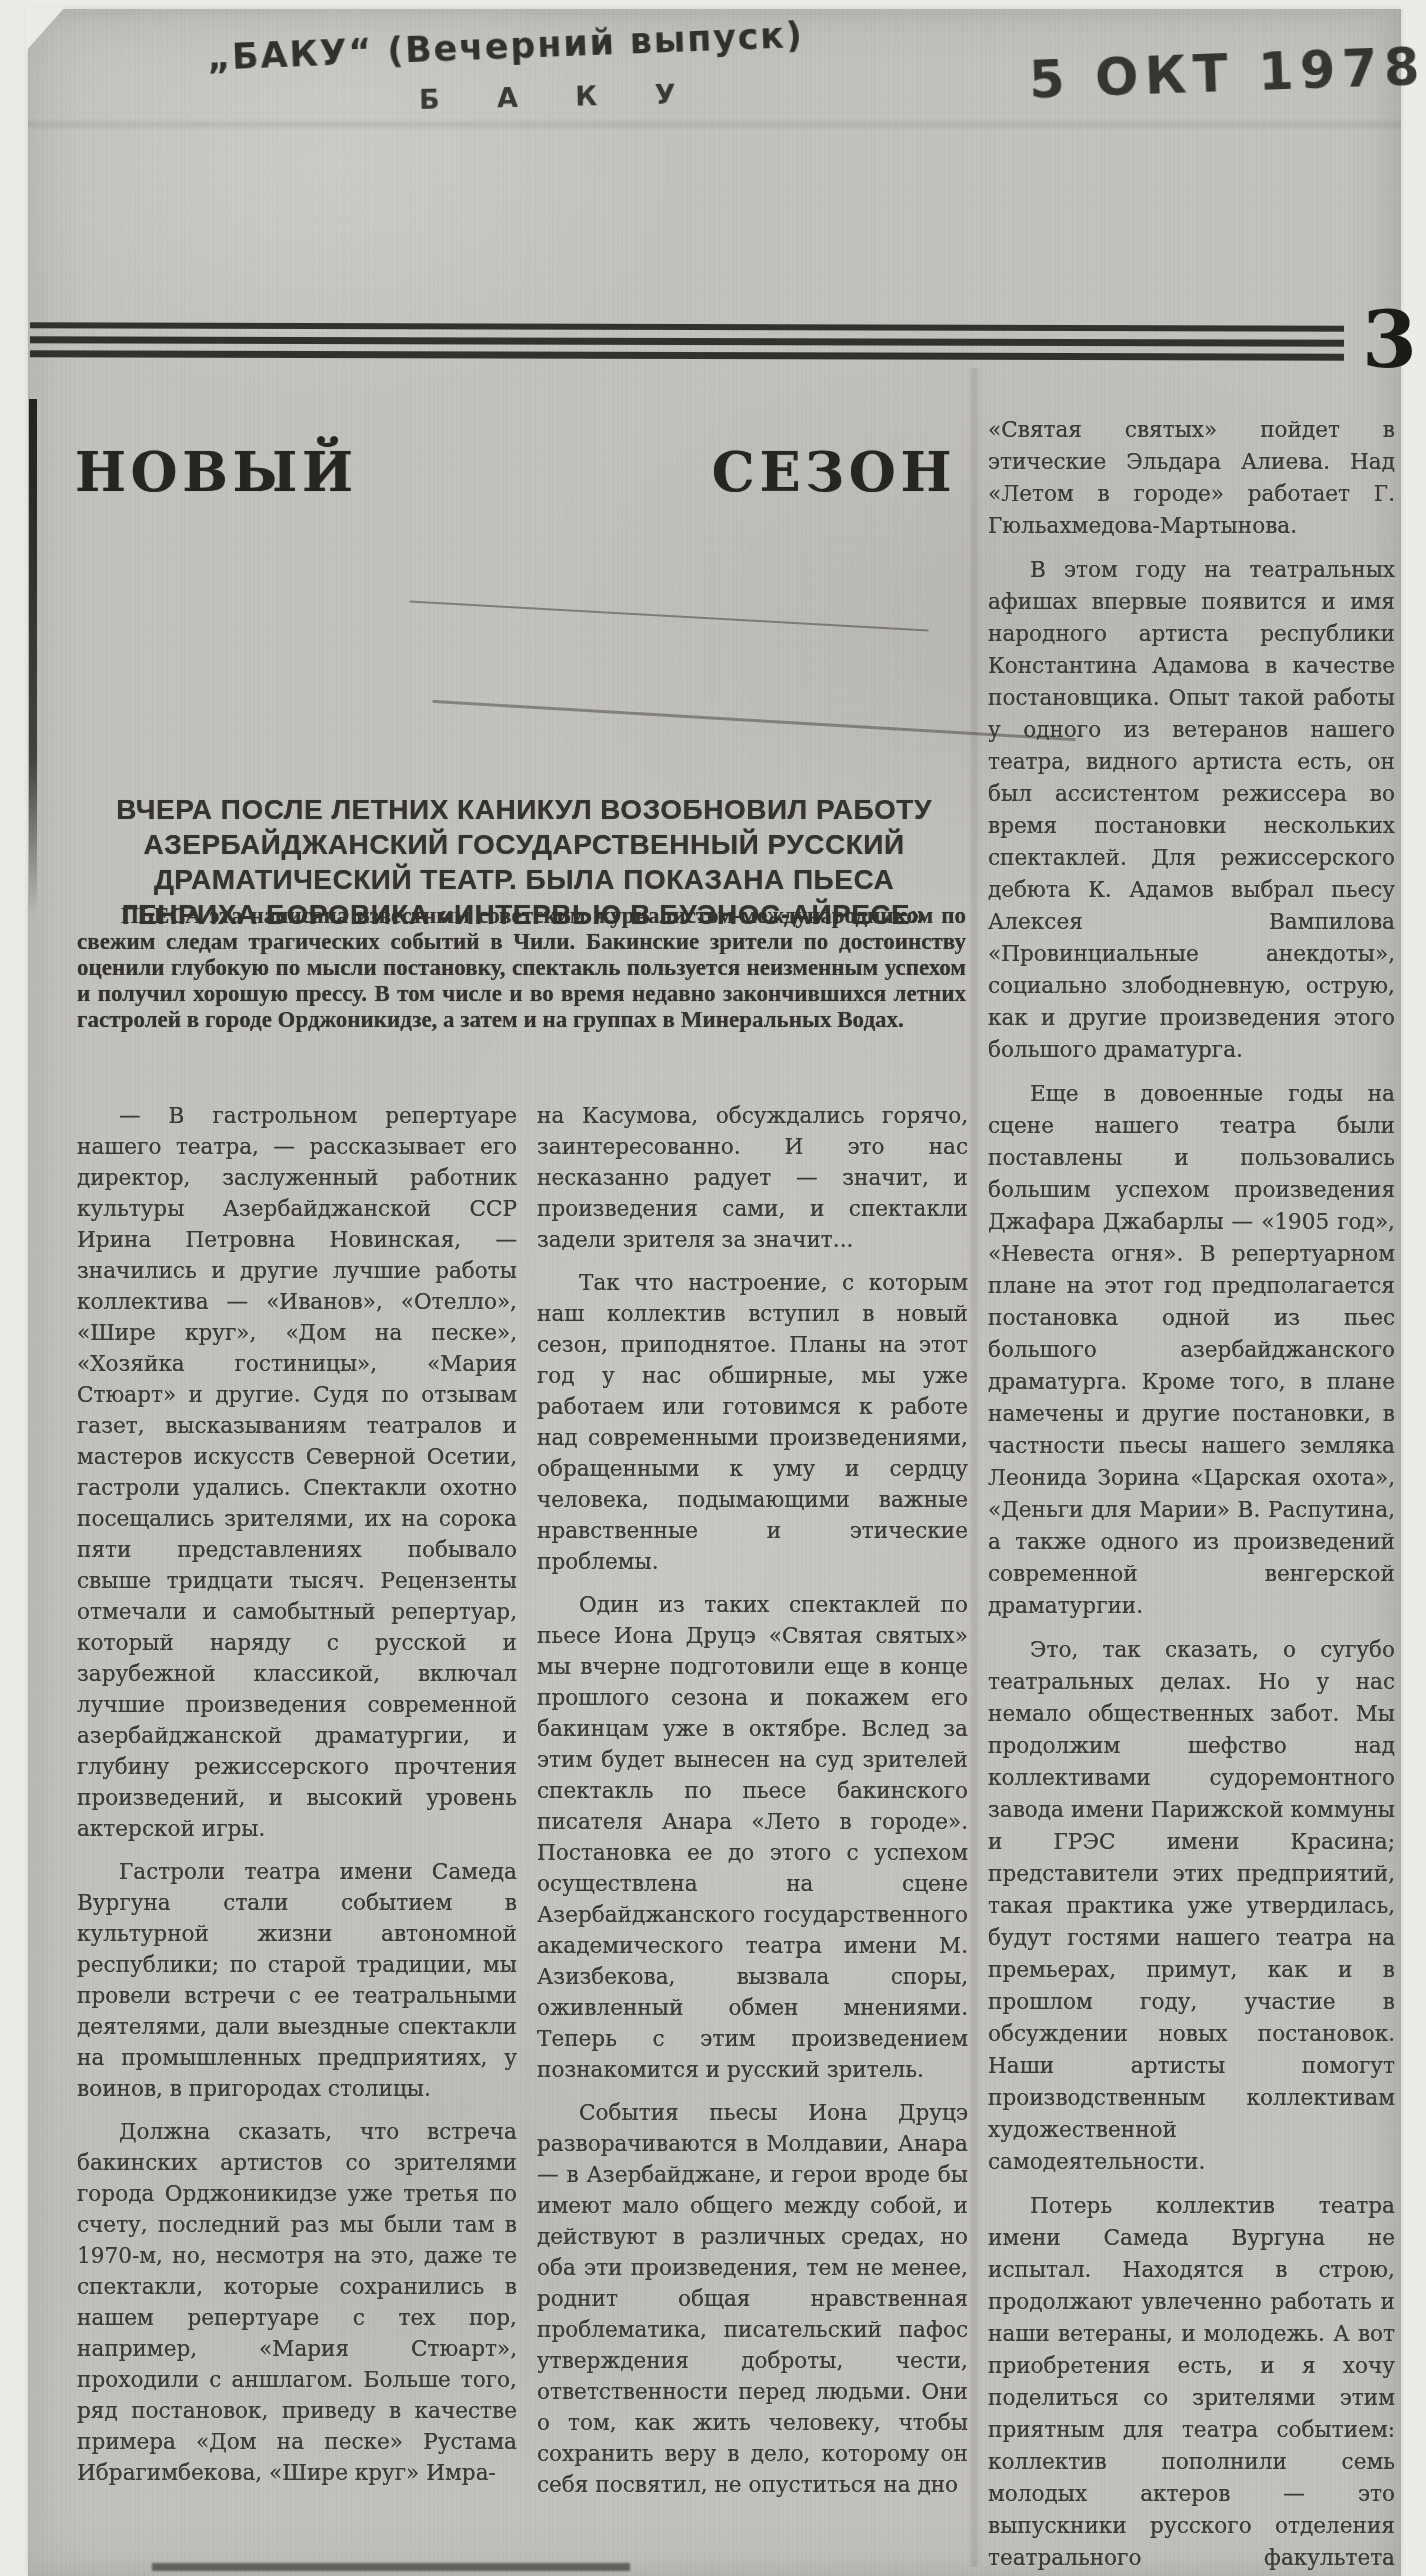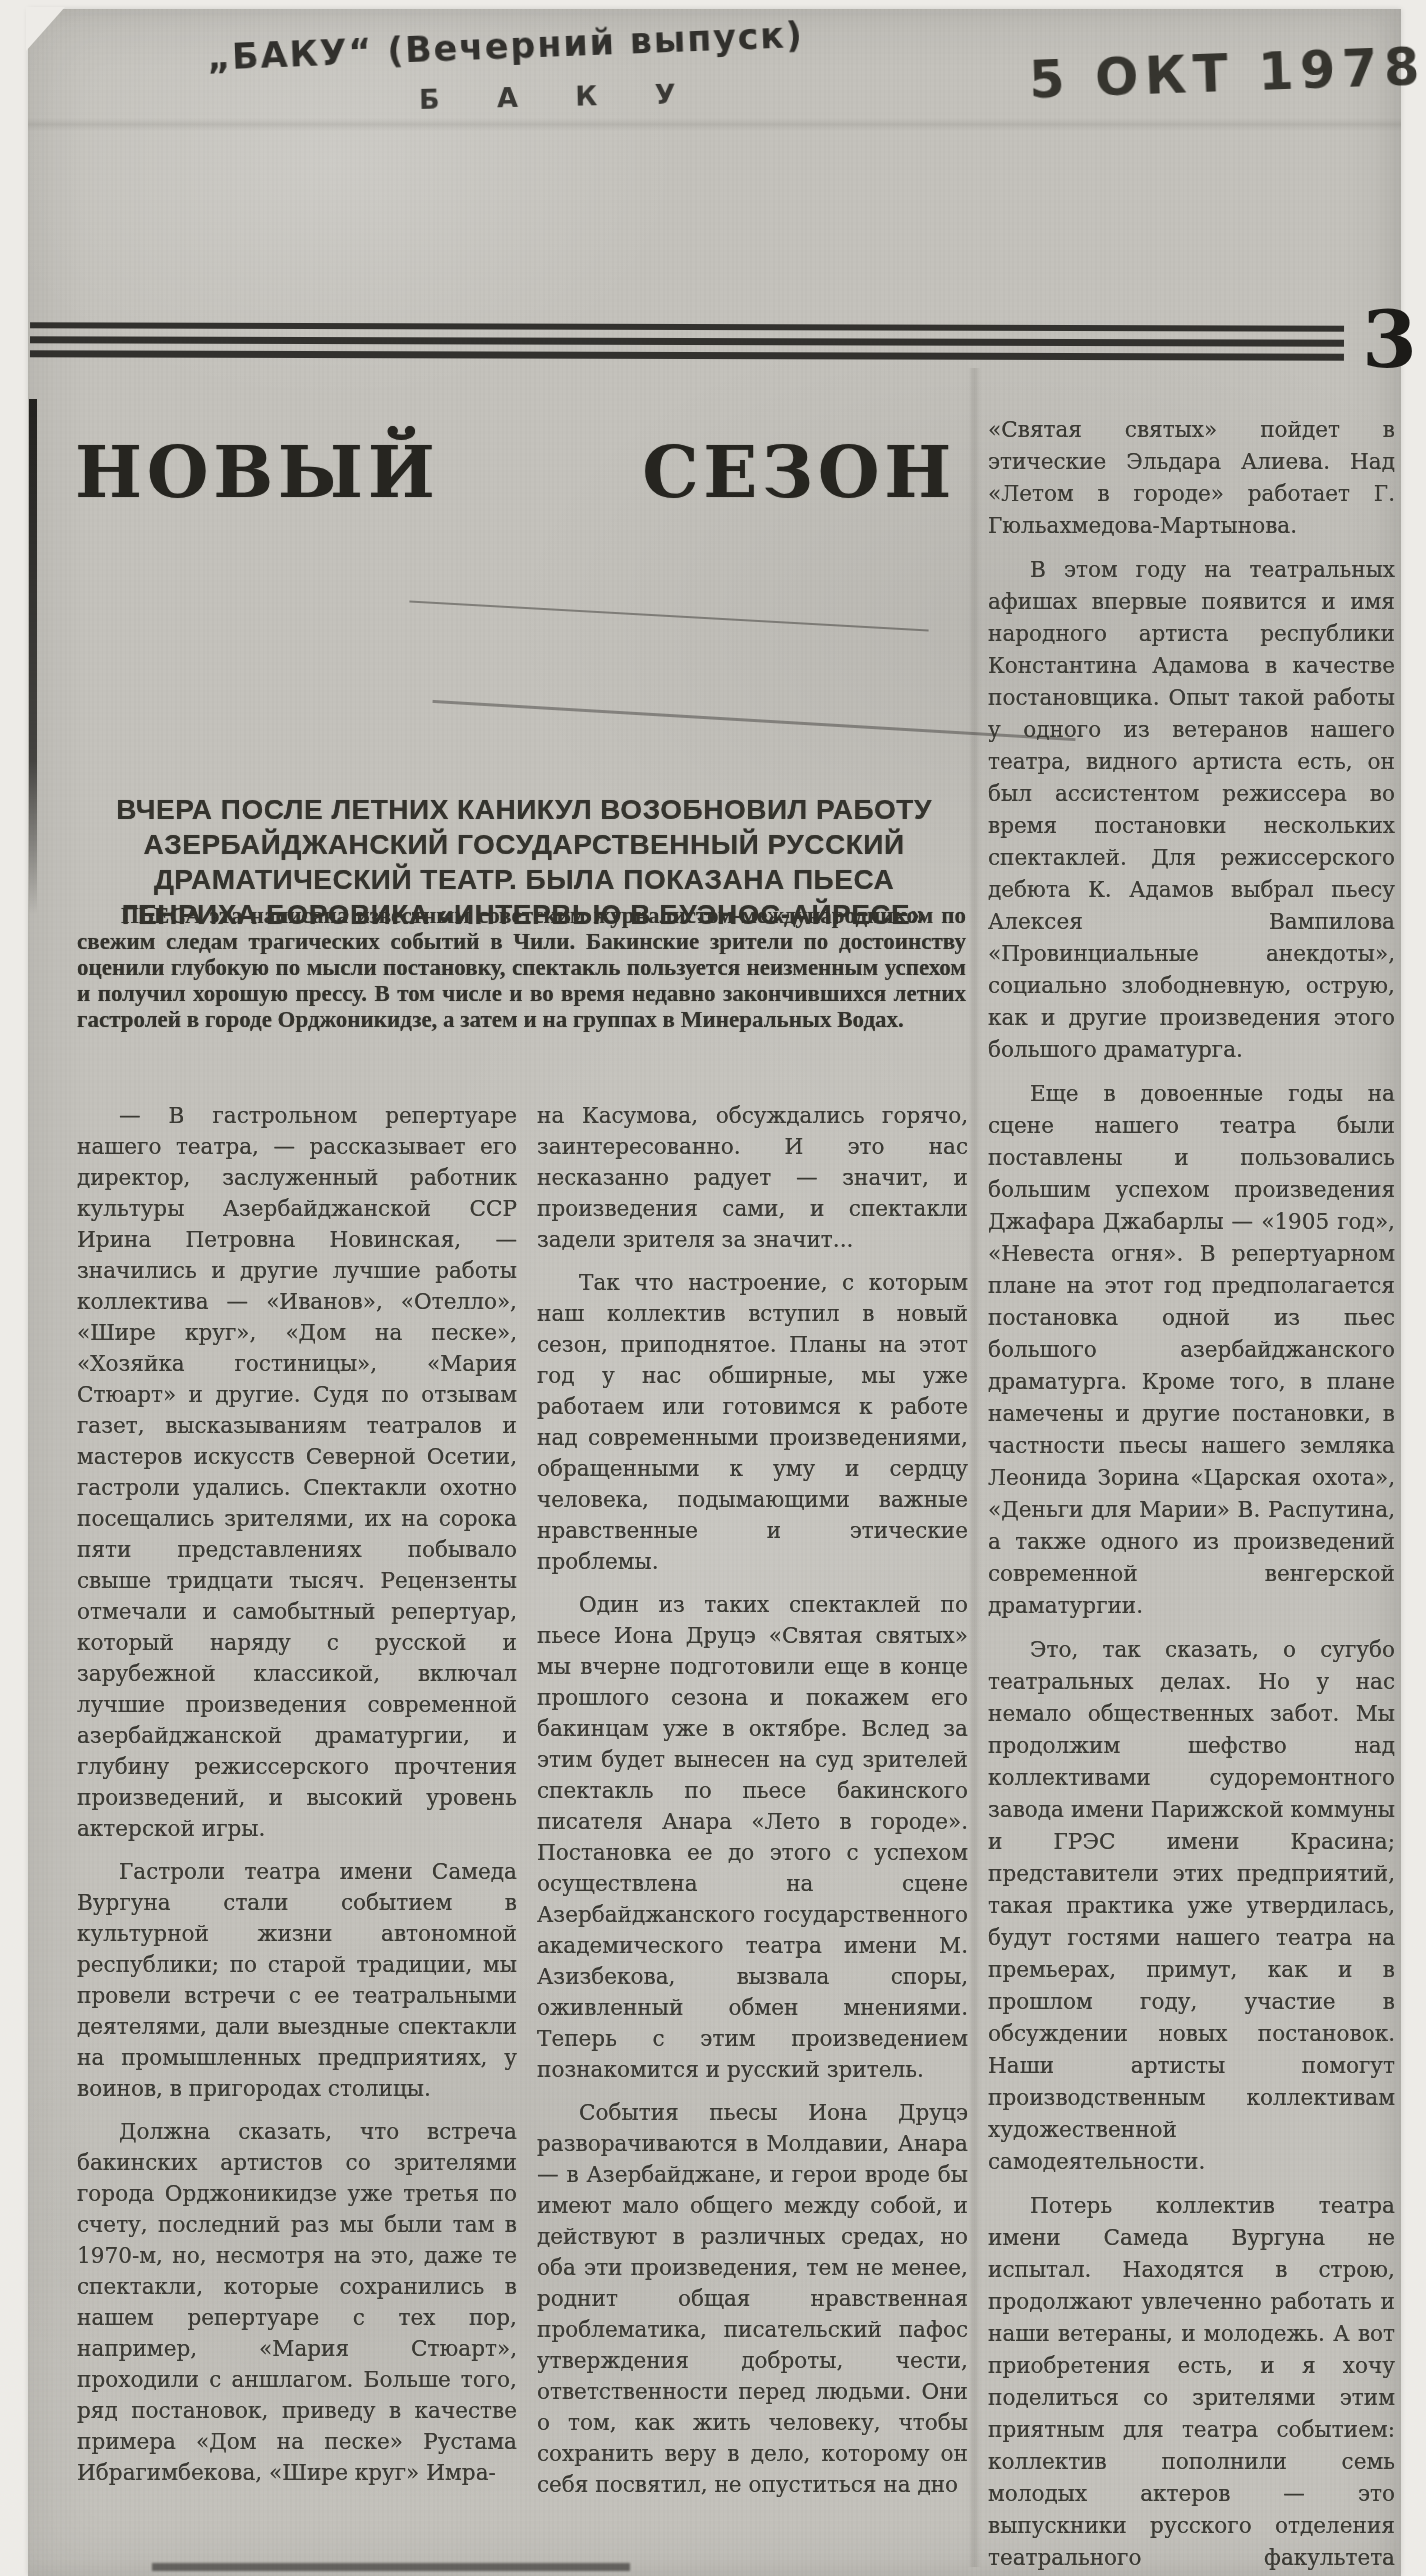"НОВЫЙ СЕЗОН" .headline-line { font-size: 71px -> 54px }
